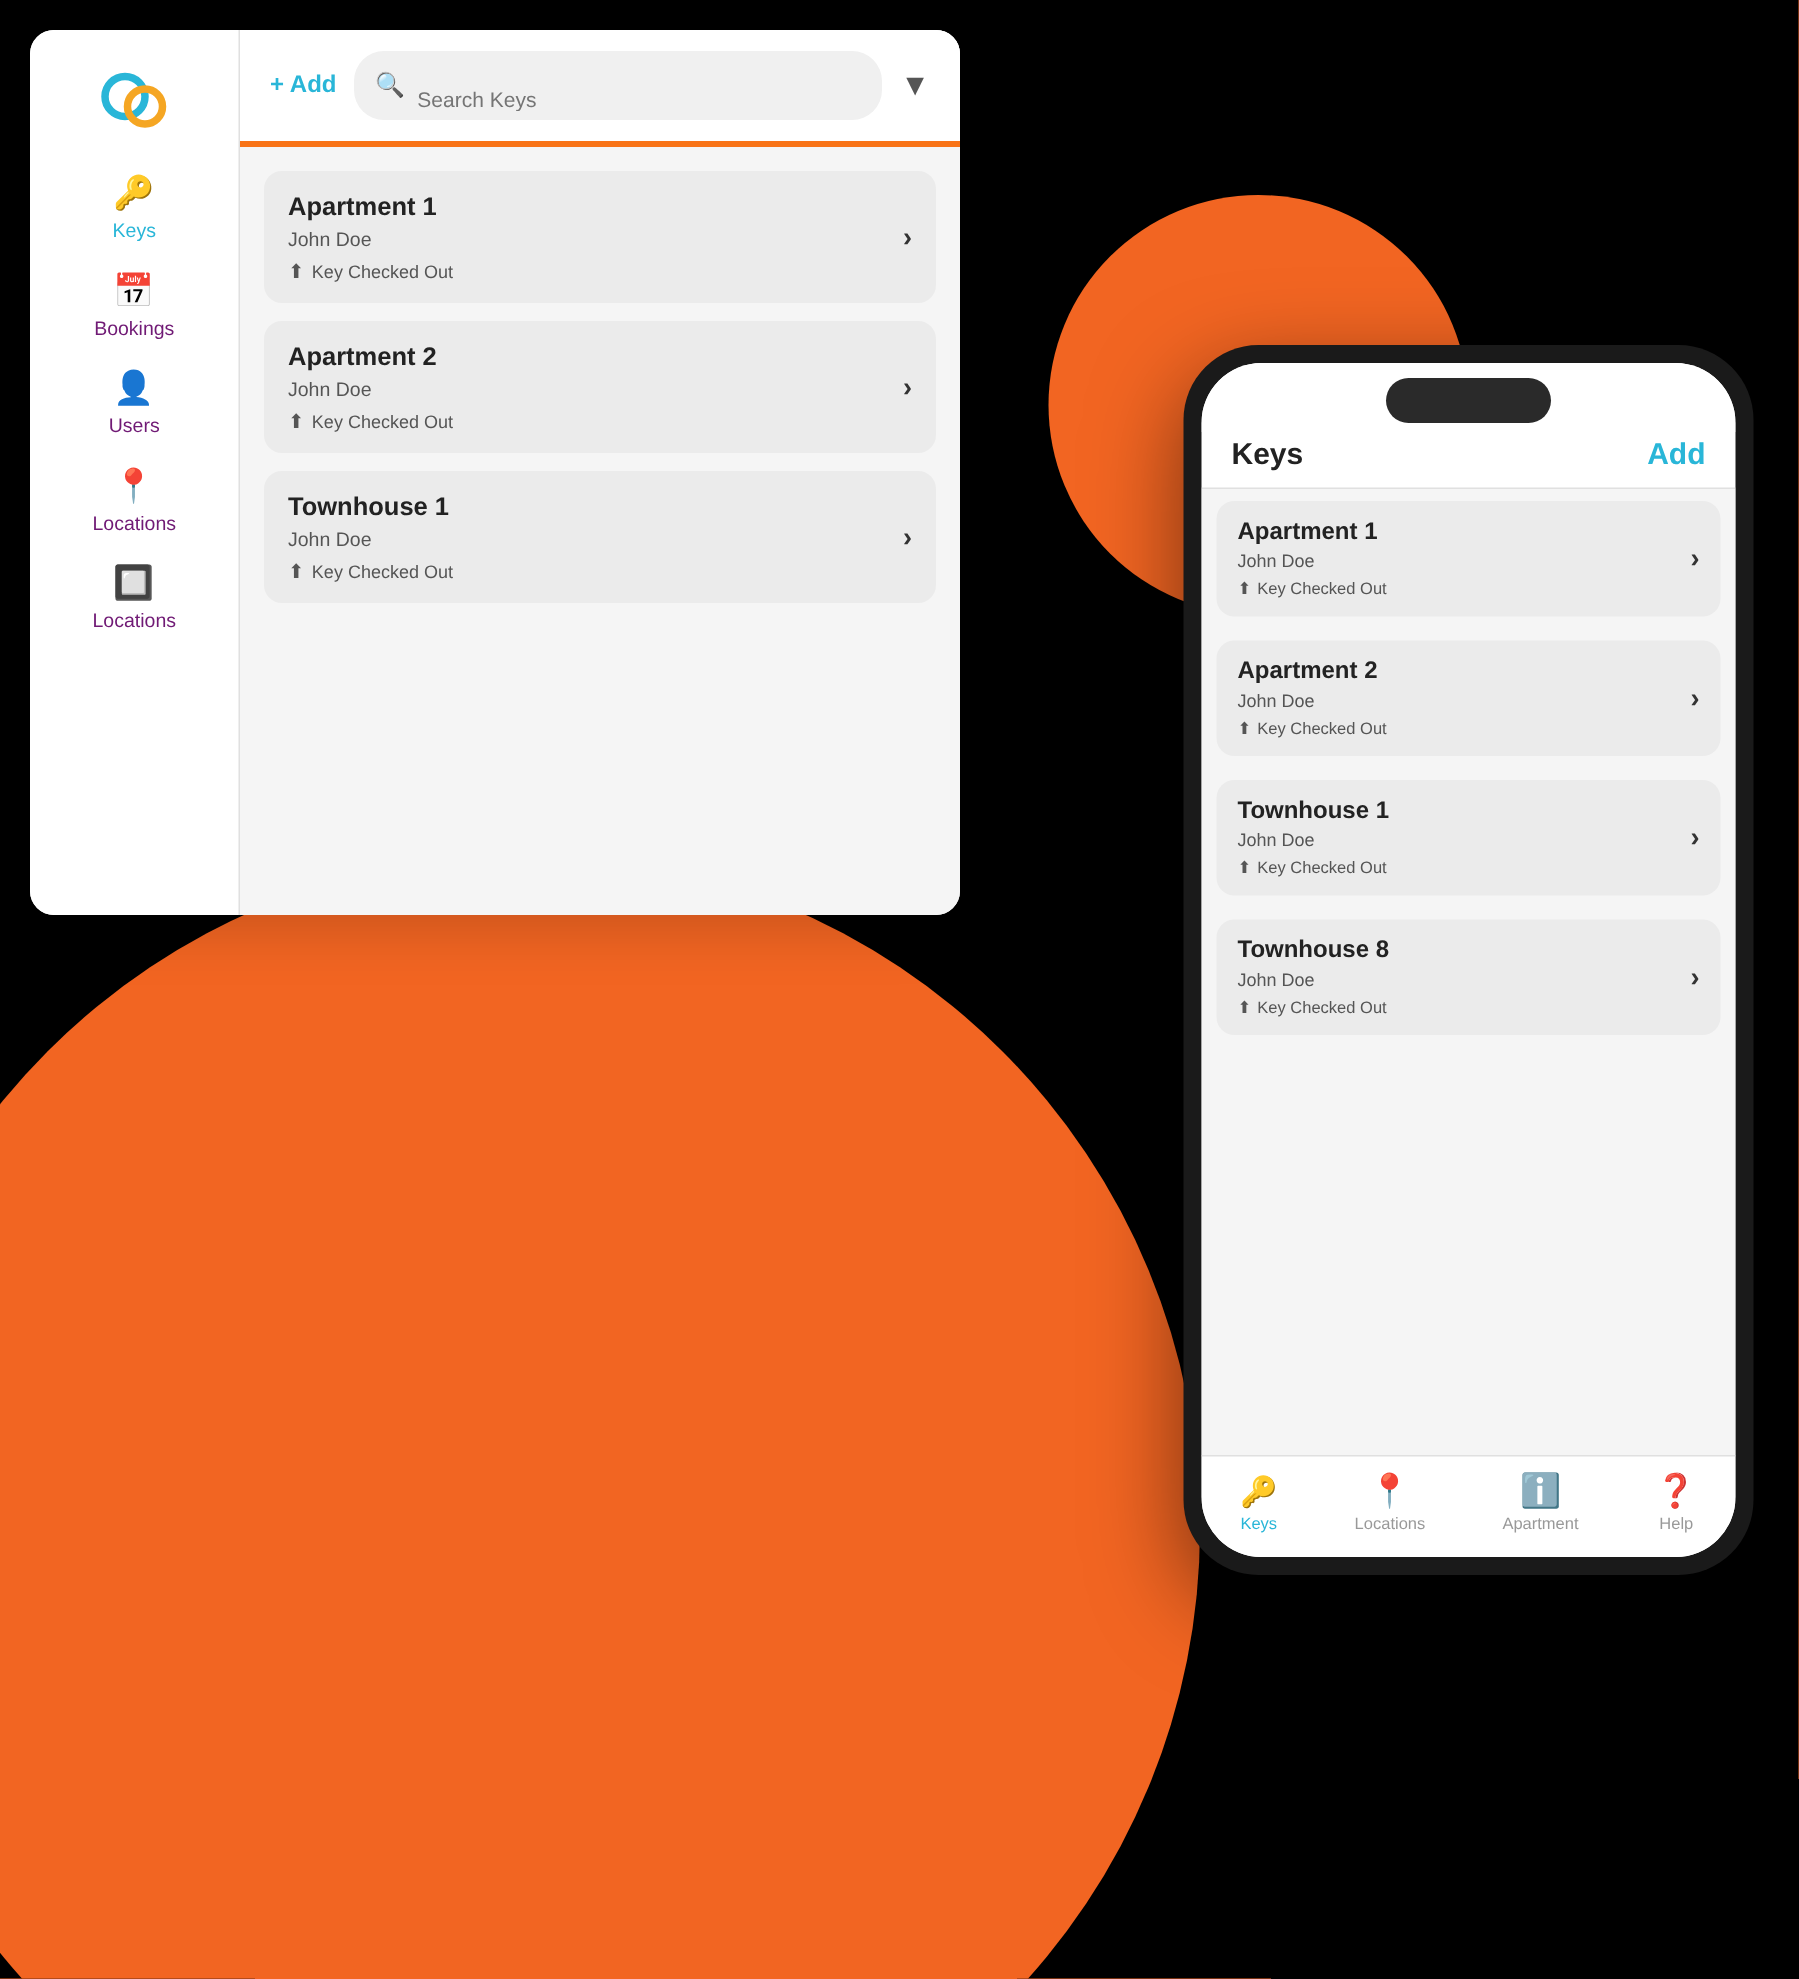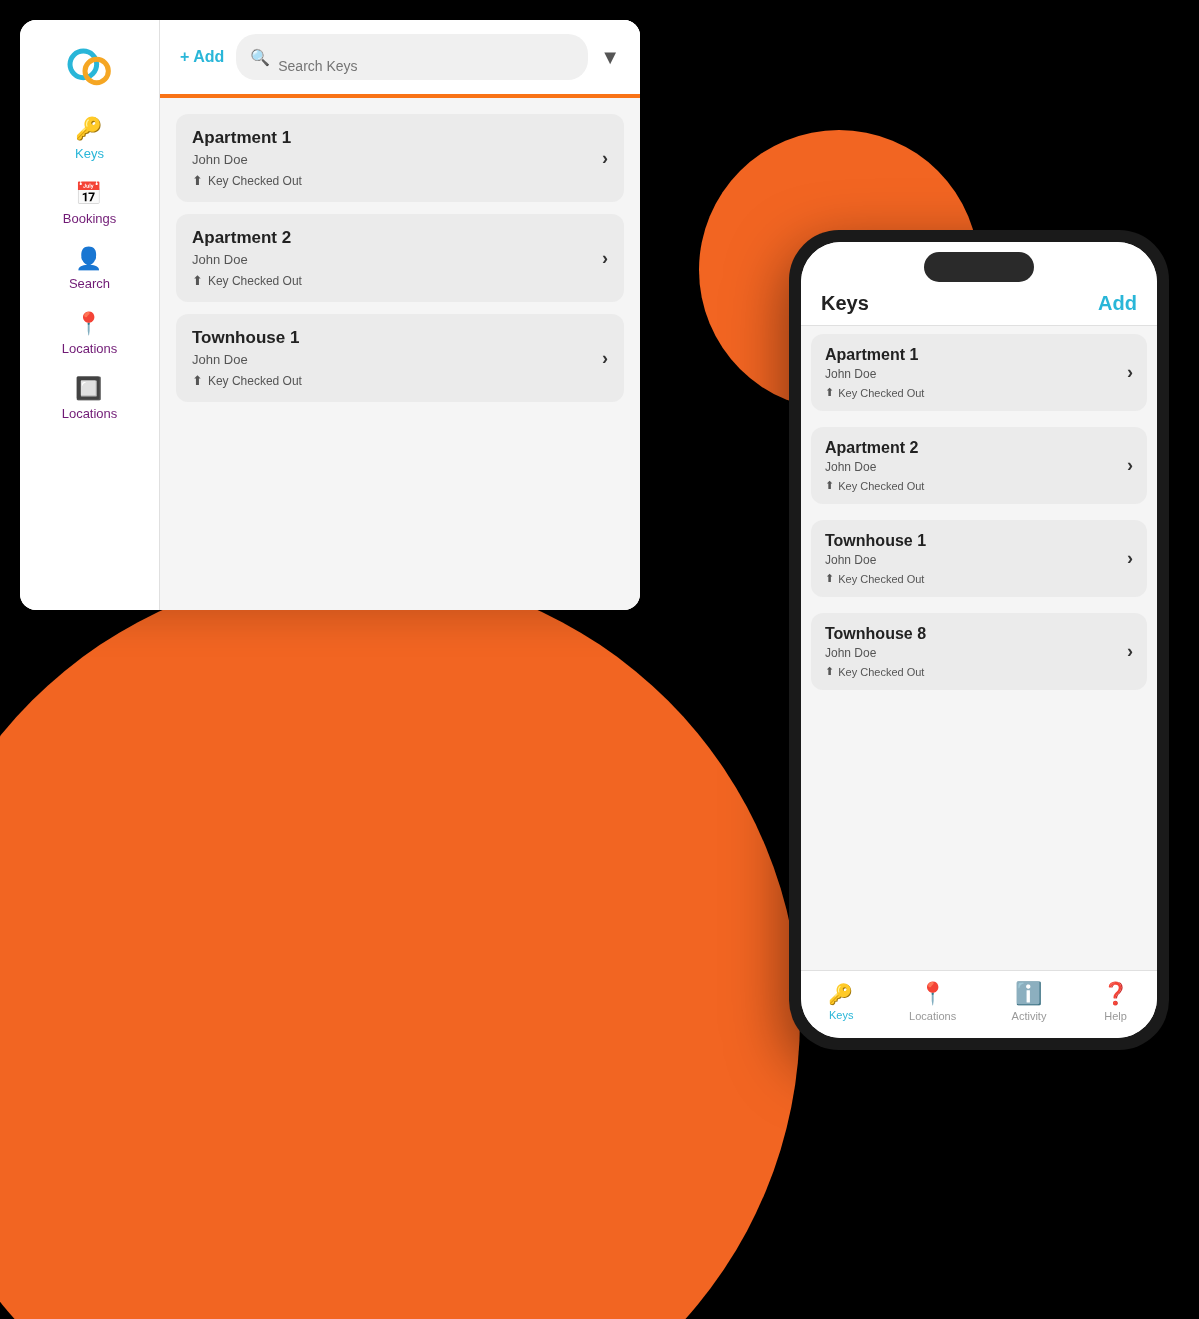"Search" span.sidebar-label { text: Search -> Users }
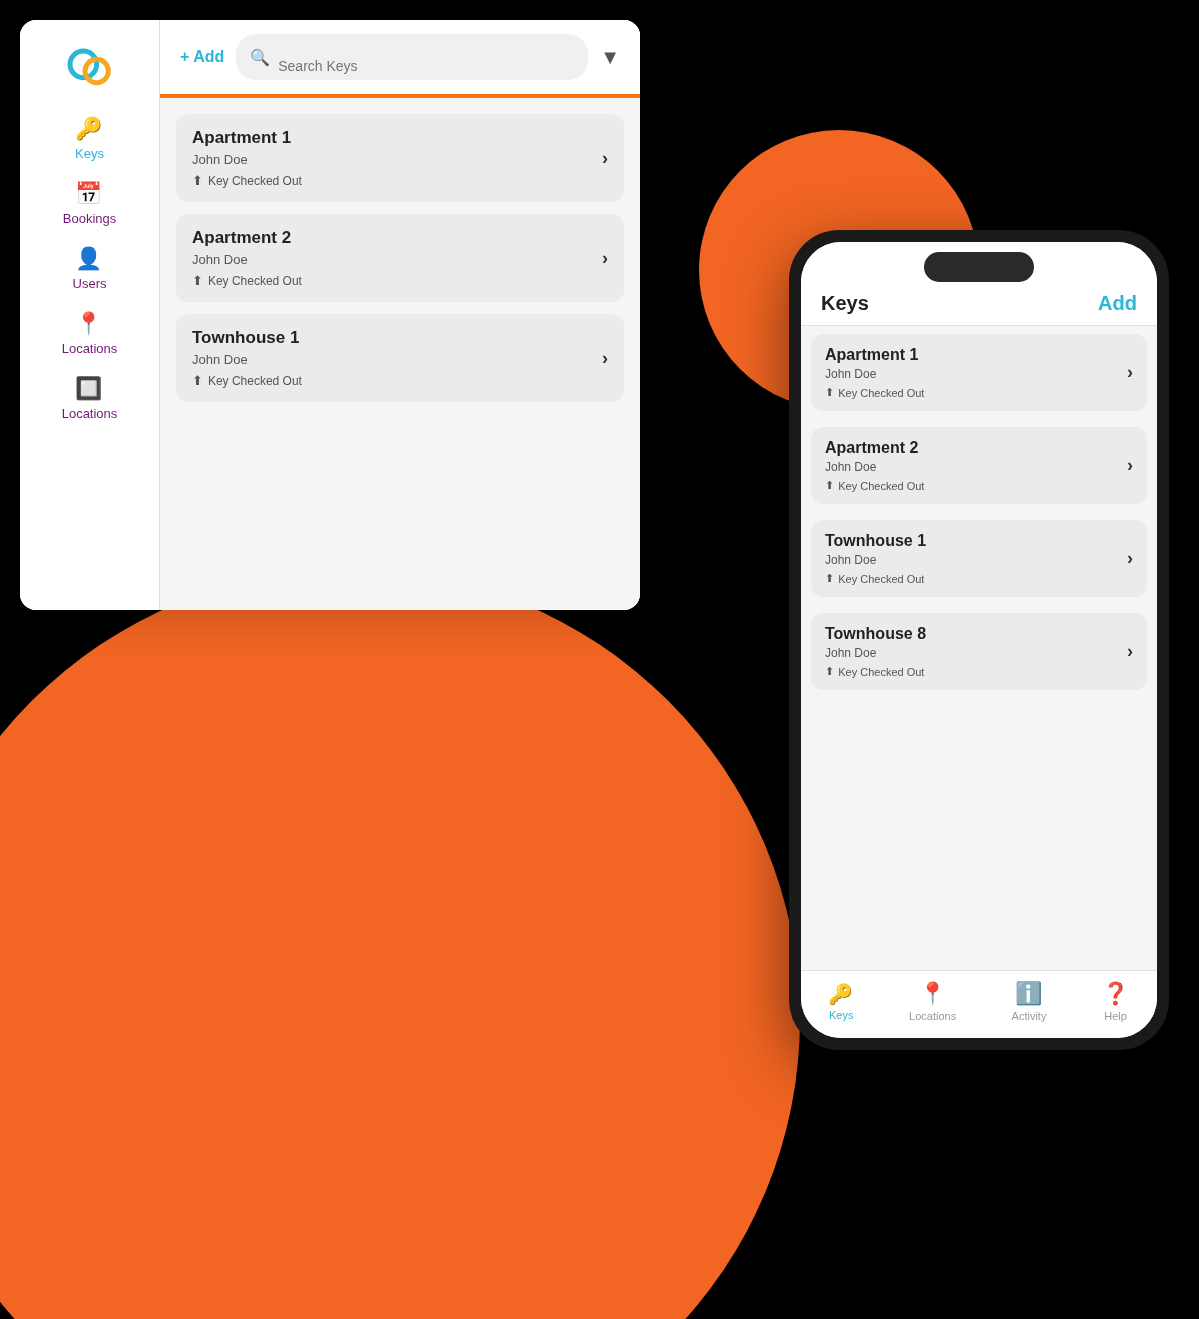"Activity" span.phone-nav-label { text: Activity -> Apartment }
